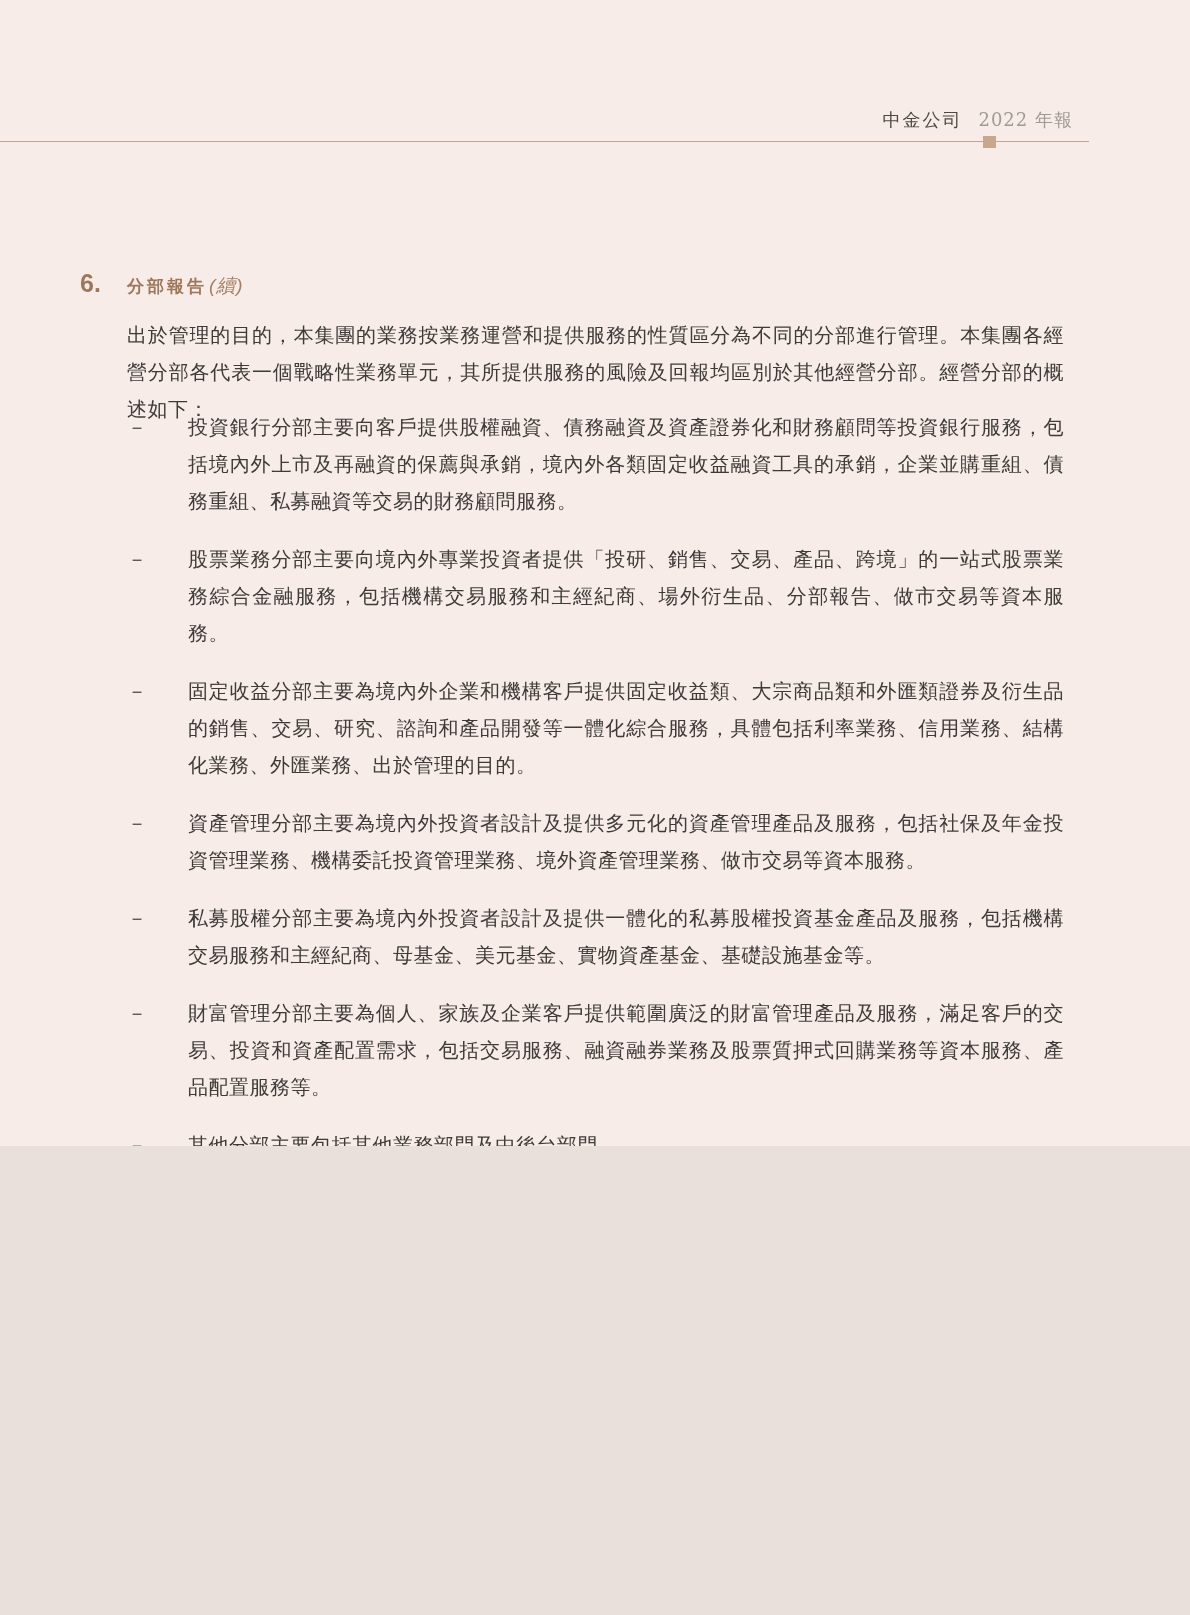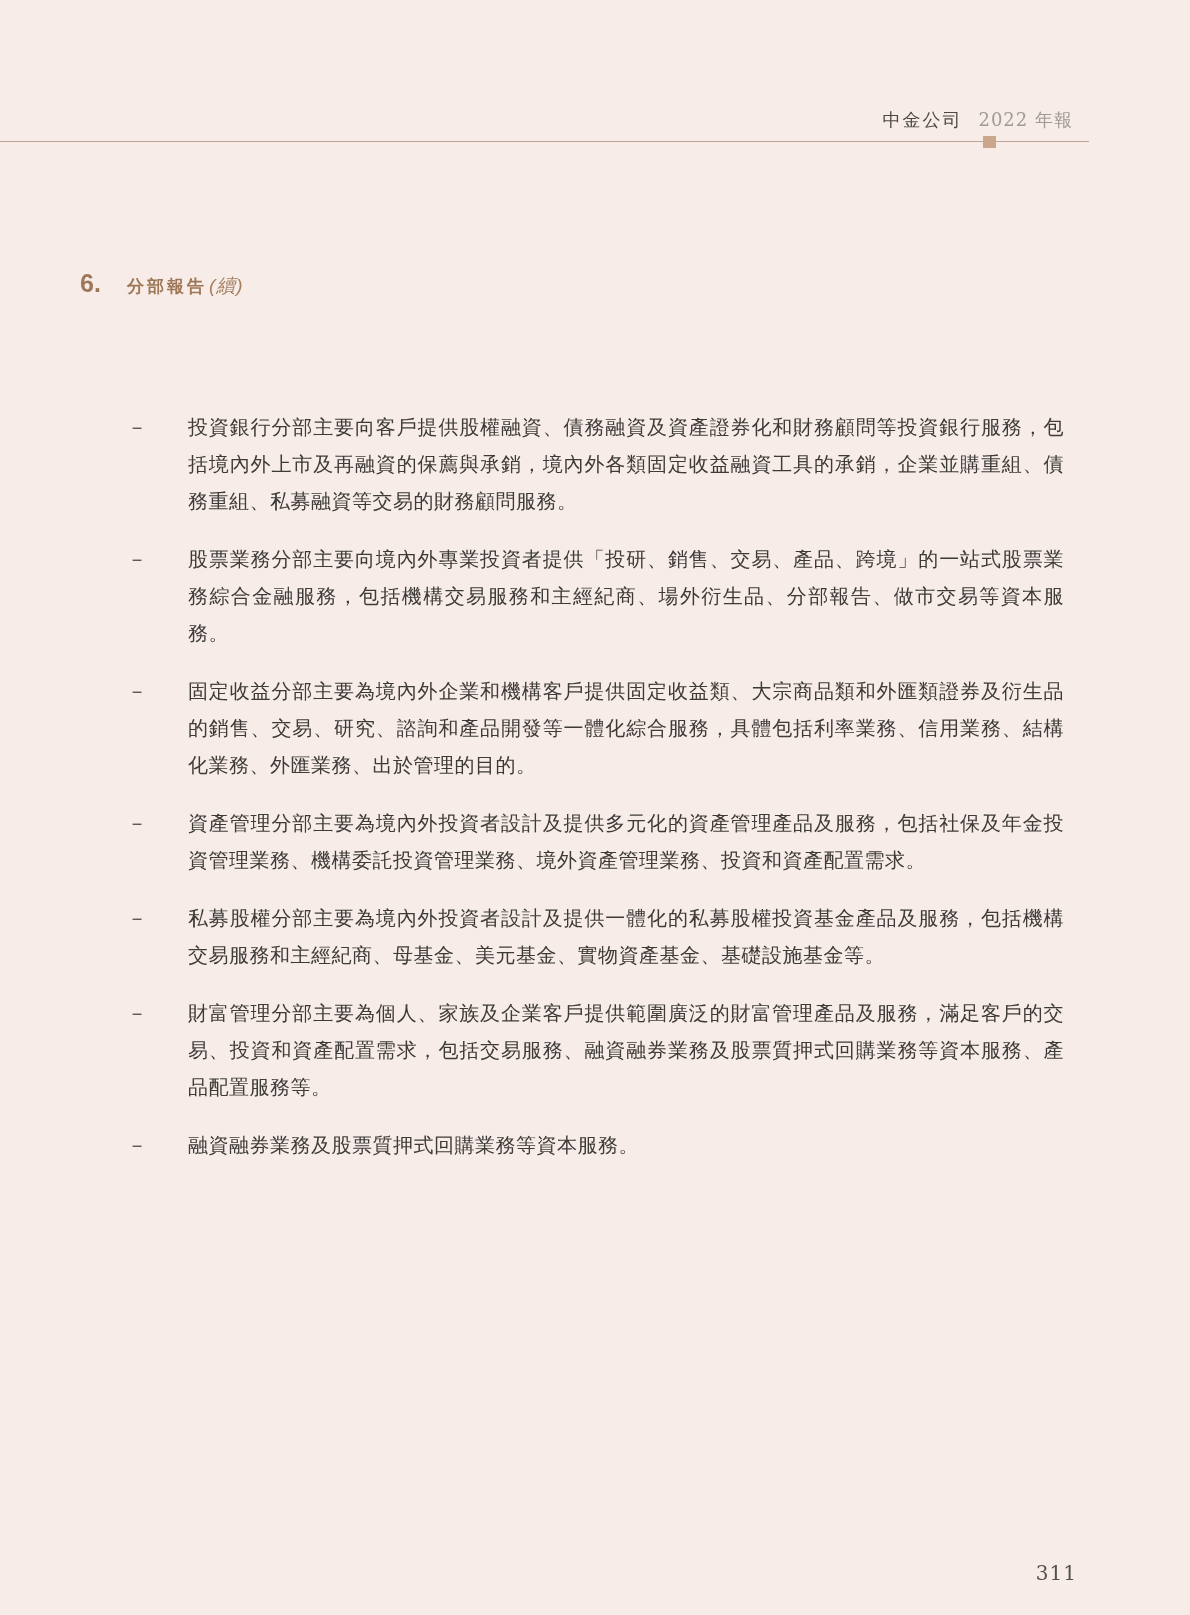"中金公司" .page { height: 1615px -> 1146px }
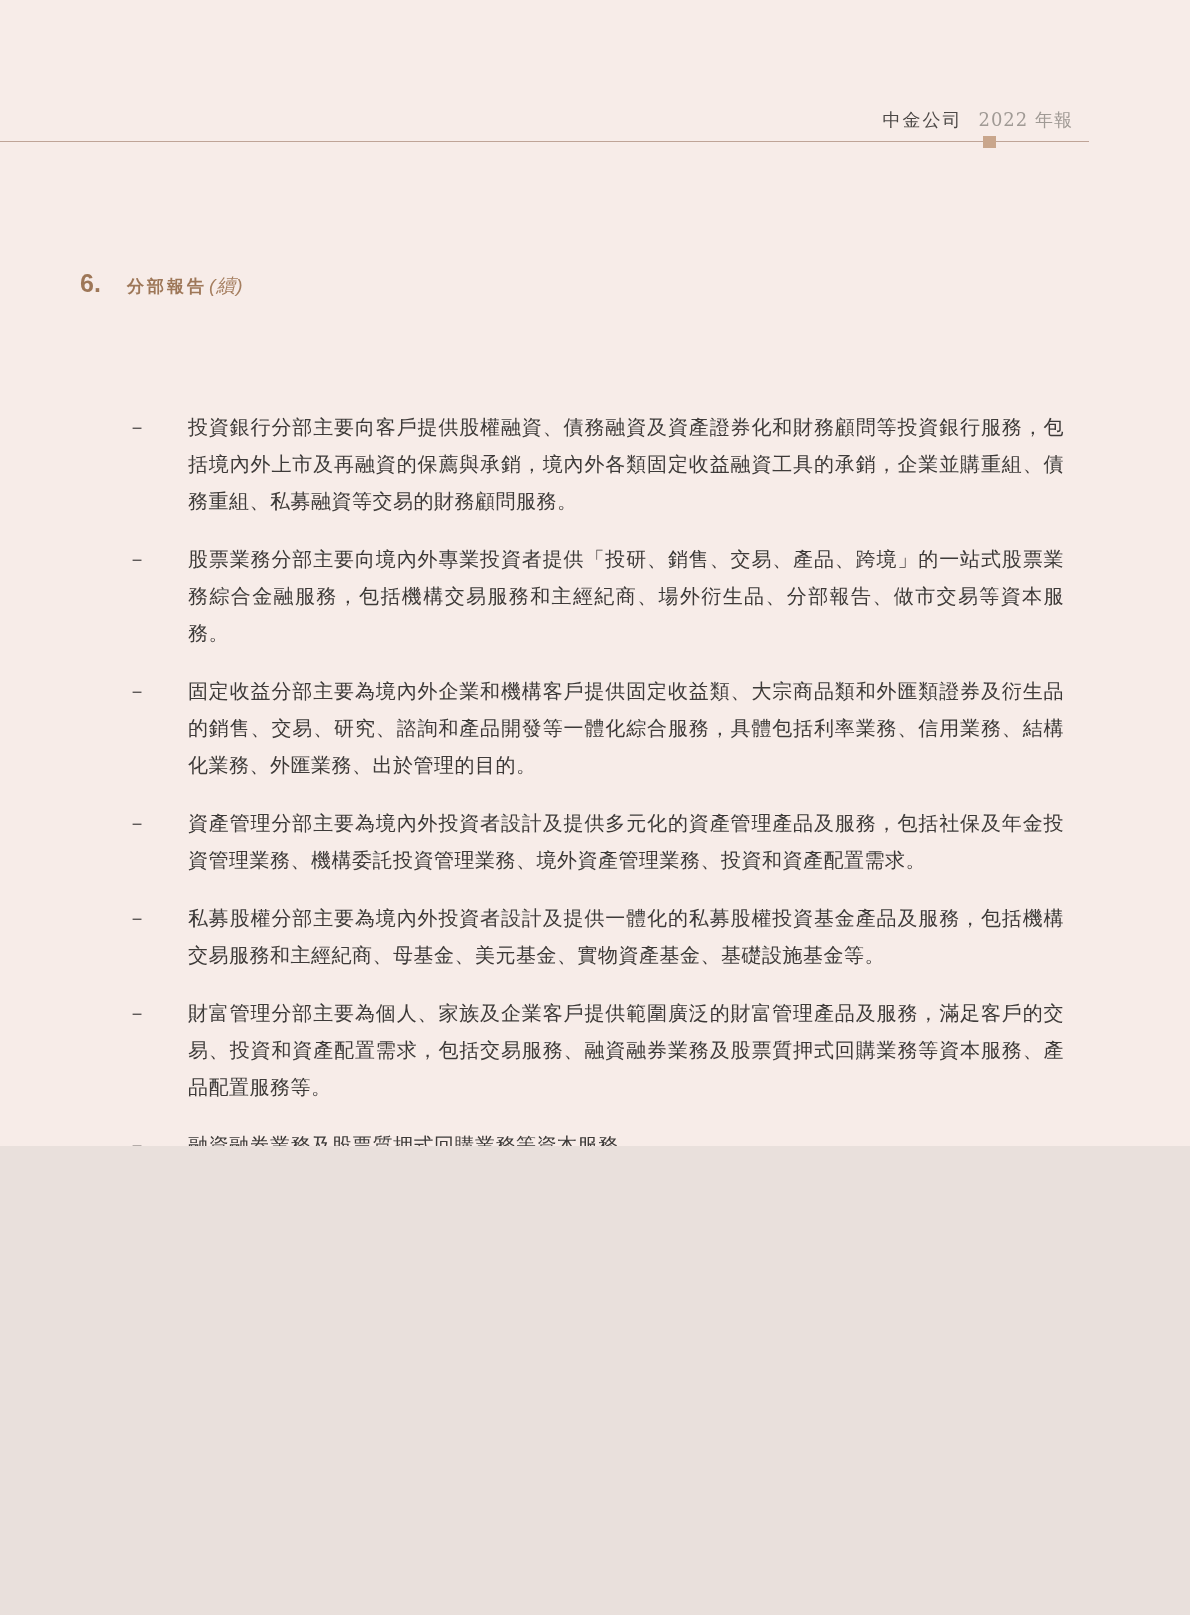"出於管理的目的，本集團的業務按業務運營和提供服務的性質區分為不同的分部進行管理。" div.intro { html: none -> <div>出於管理的目的，本集團的業務按業務運營和提供服務的性質區分為不同的分部進行管理。本集團各經營分部各代表一個戰略性業務單元，其所提供服務的風險及回報均區別於其他經營分部。經營分部的概述如下：</div> }
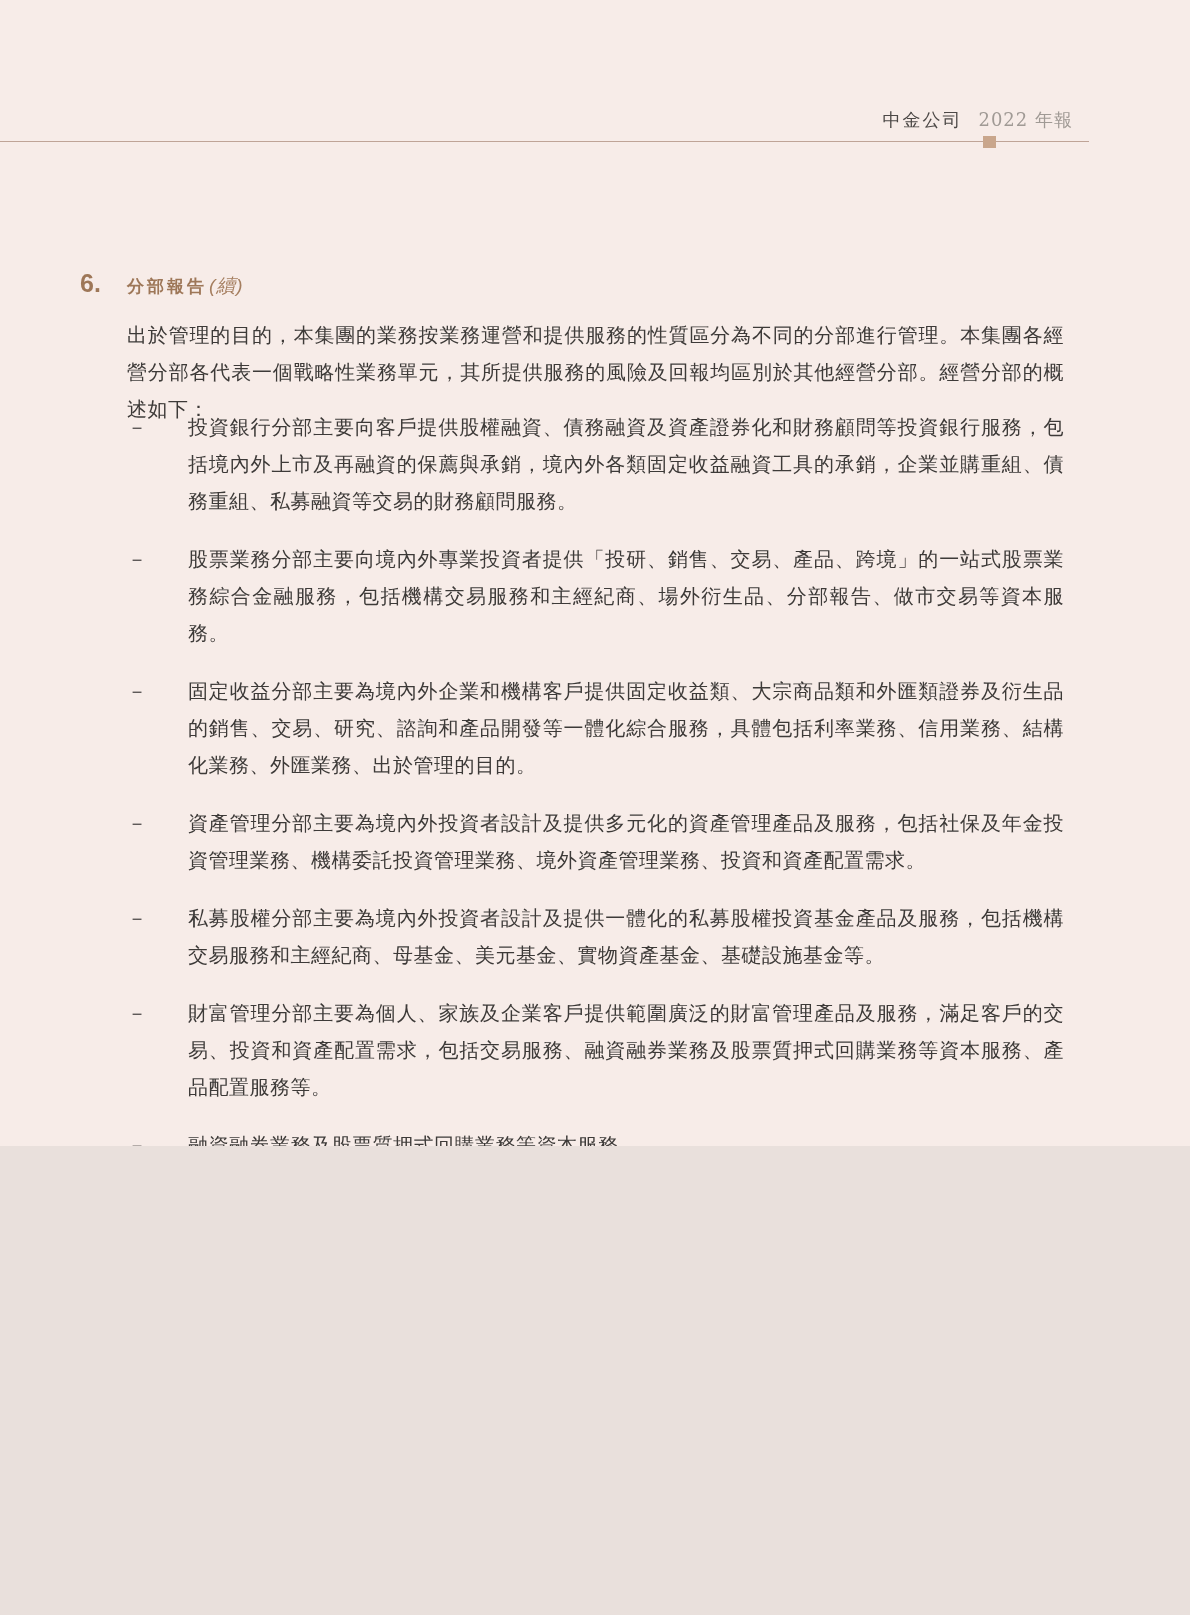"資產管理分部主要為境內外投資者設計及提供多元化的資產管理產品及服務，包括社保及年" div.bullet-text { text: 投資和資產配置需求 -> 做市交易等資本服務 }
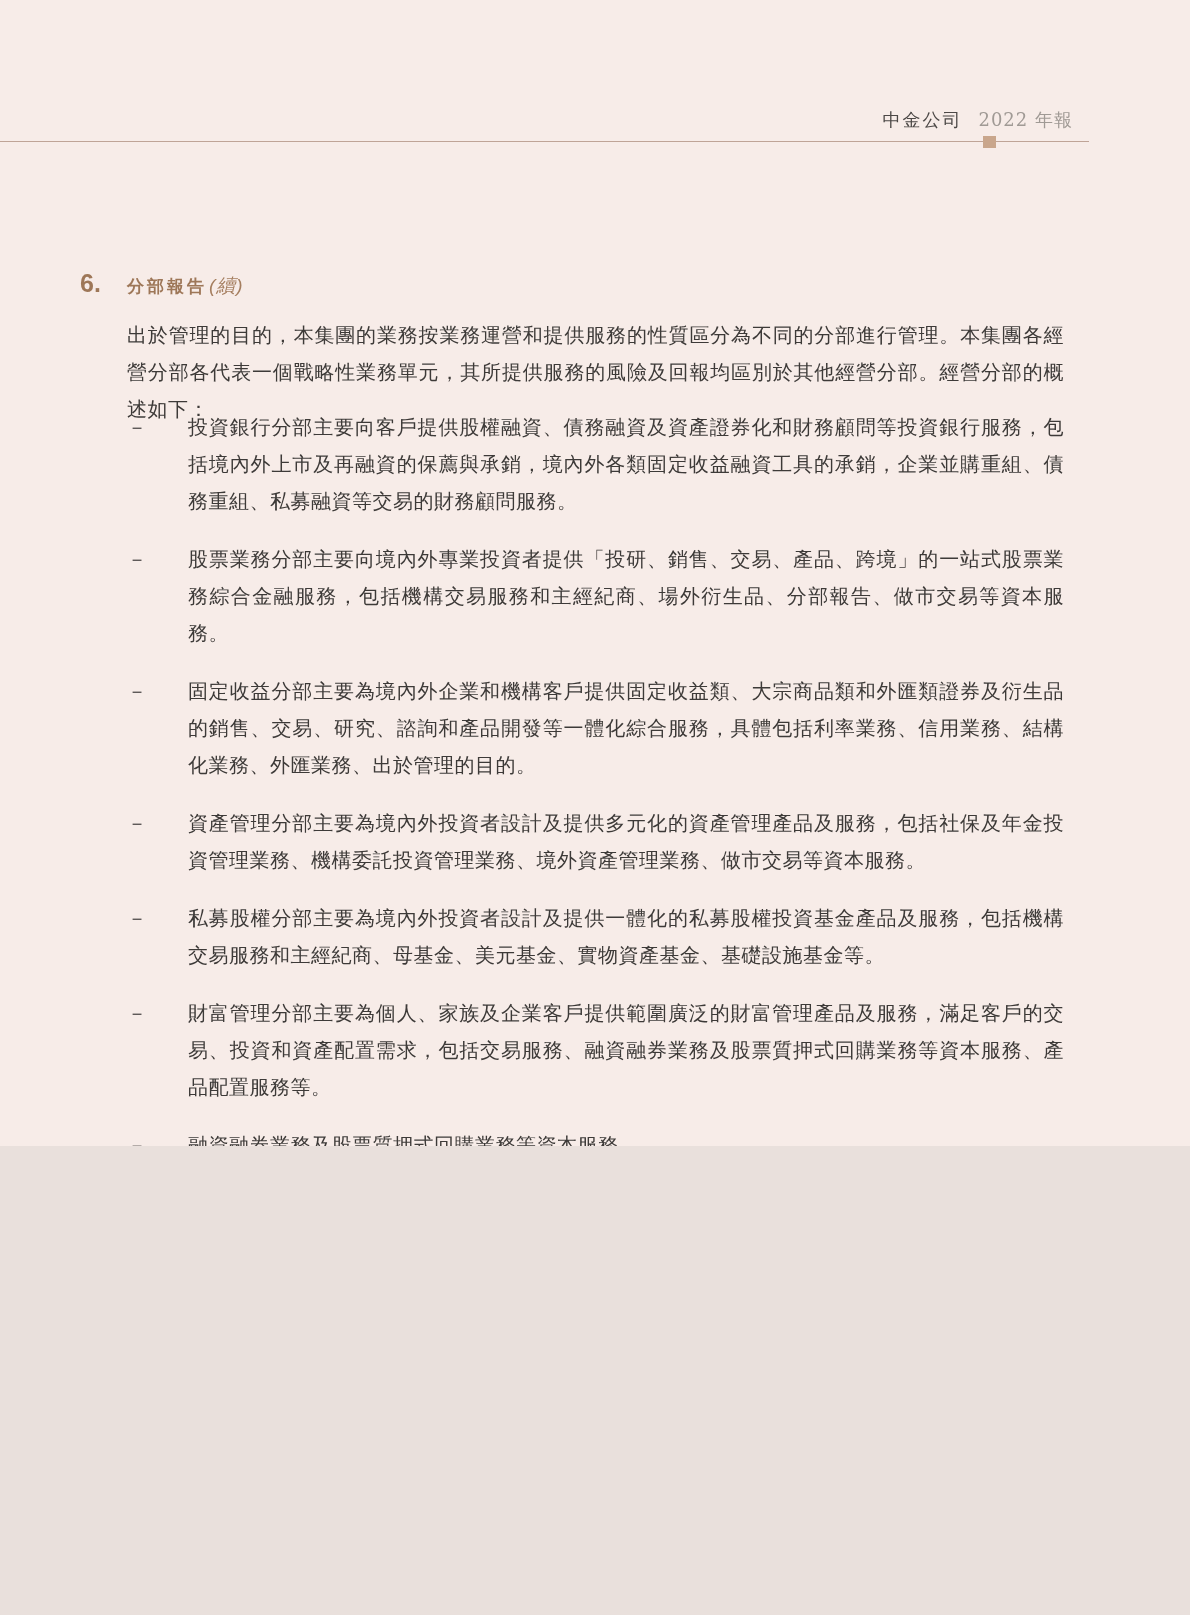"融資融券業務及股票質押式回購業務等資本服務。" div.bullet-text { text: 融資融券業務及股票質押式回購業務等資本服務 -> 其他分部主要包括其他業務部門及中後台部門 }
